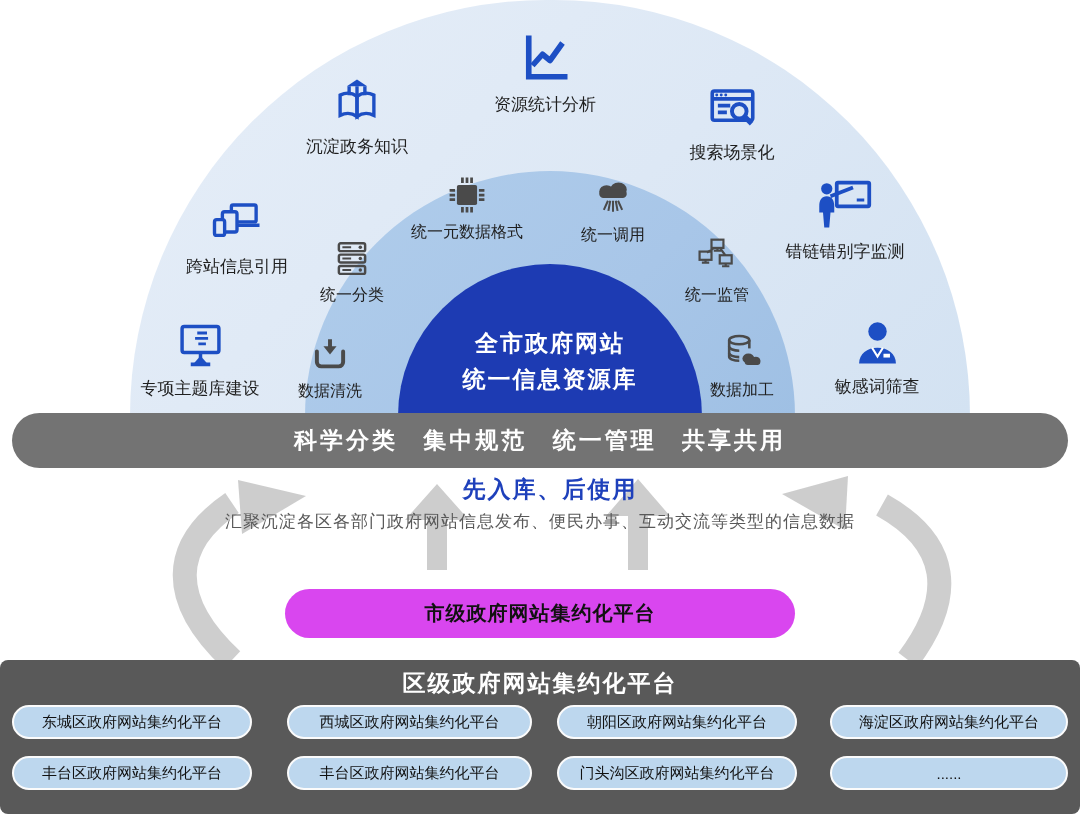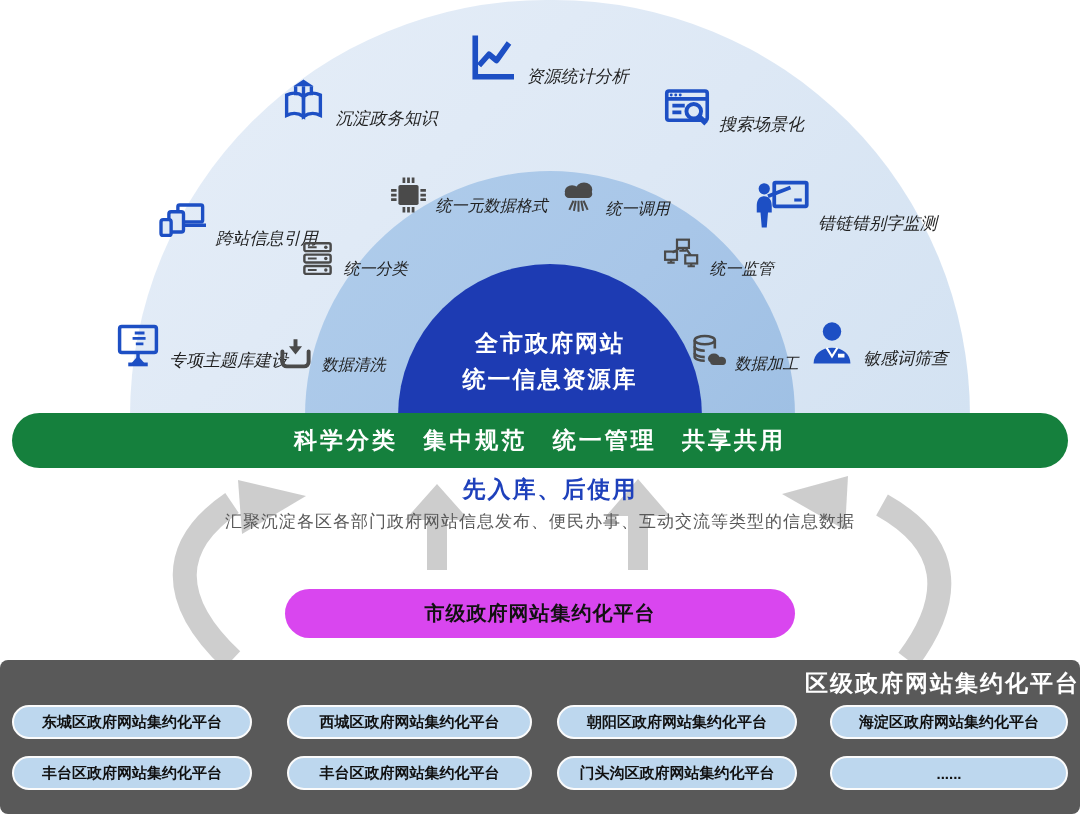"资源统计分析" .item { align-items: flex-end -> center; flex-direction: row -> column; font-style: italic -> none }
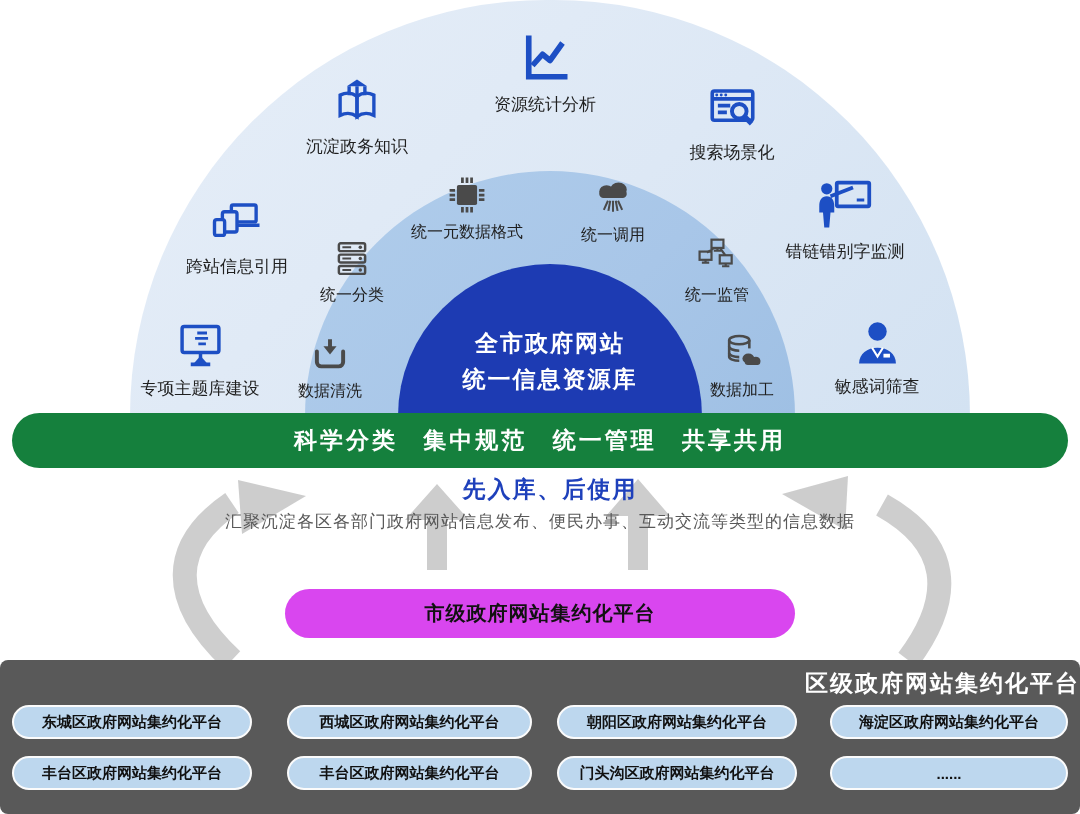"科学分类 集中规范 统一管理 共享共用" .banner { background: #15803d -> #737373 }
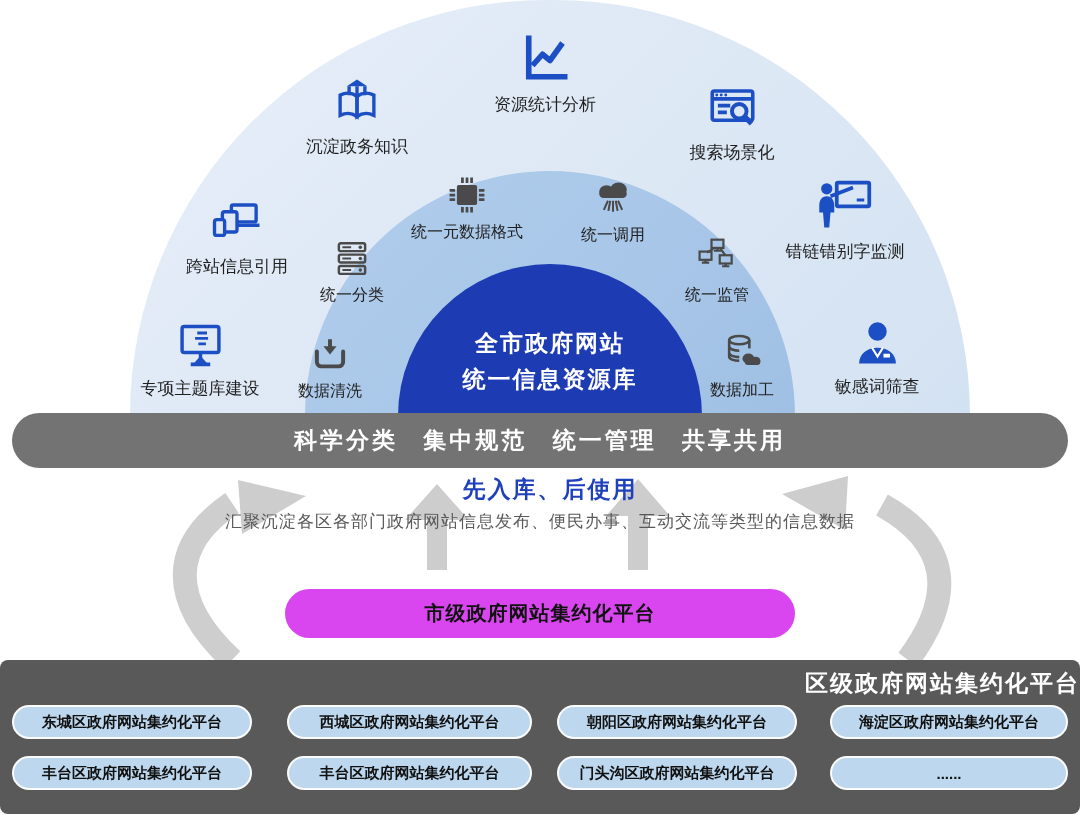"区级政府网站集约化平台" .panel-title { text-align: right -> center }
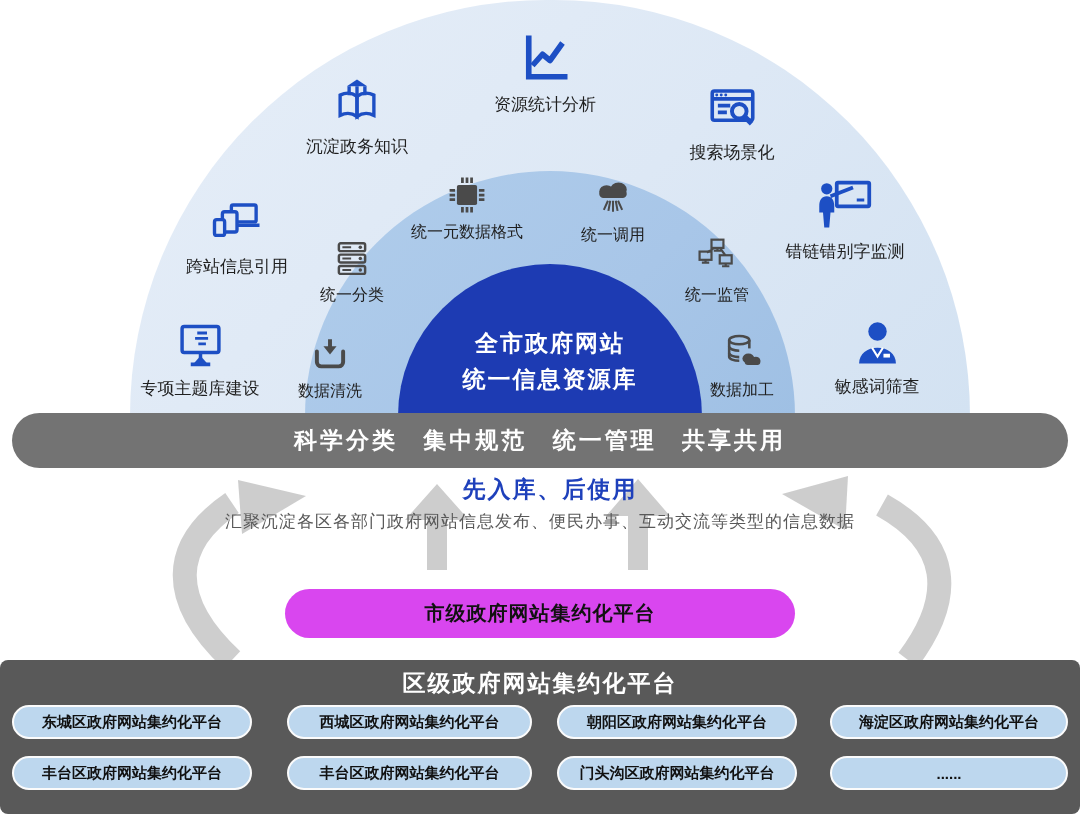"东城区政府网站集约化平台" .dist-btn { font-weight: bold -> normal }
